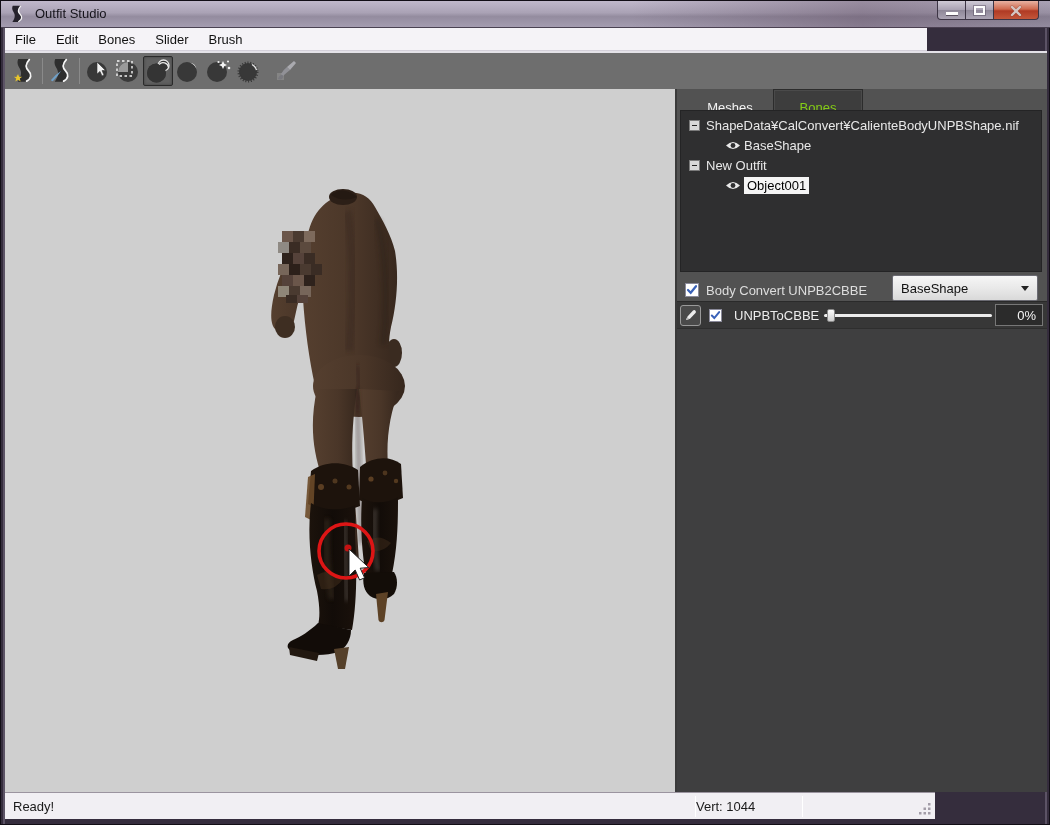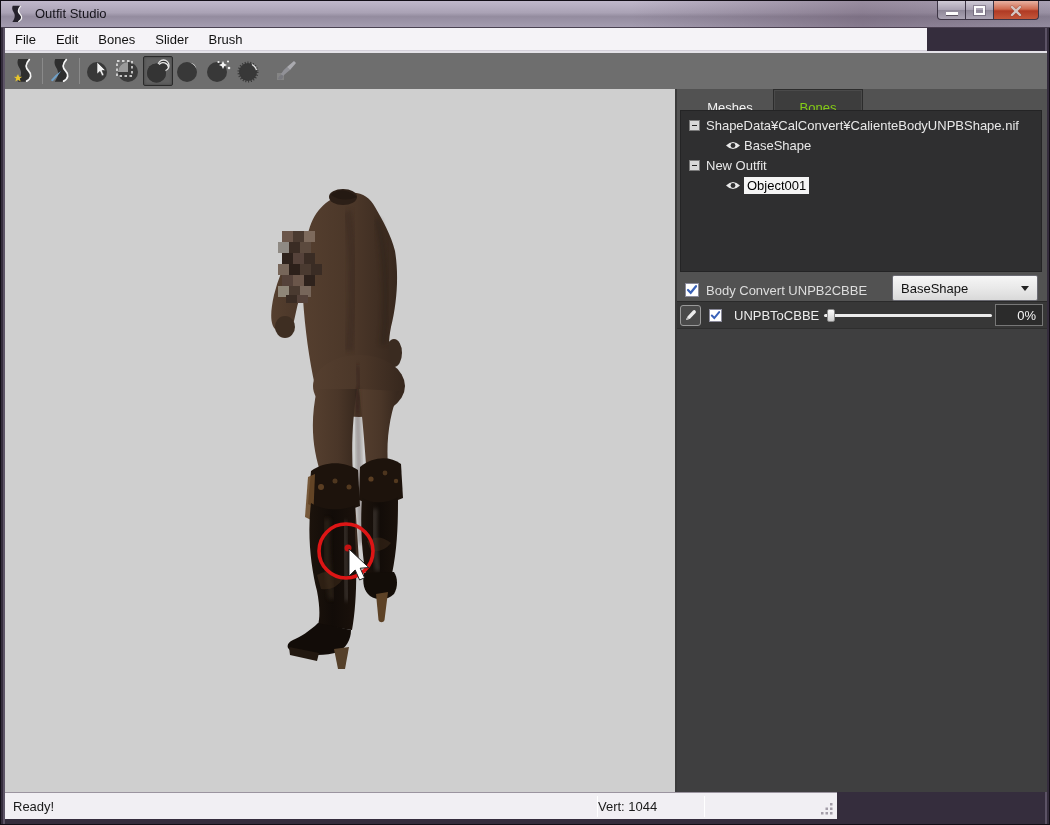"Ready!" .statusbar { width: 832px -> 930px }
